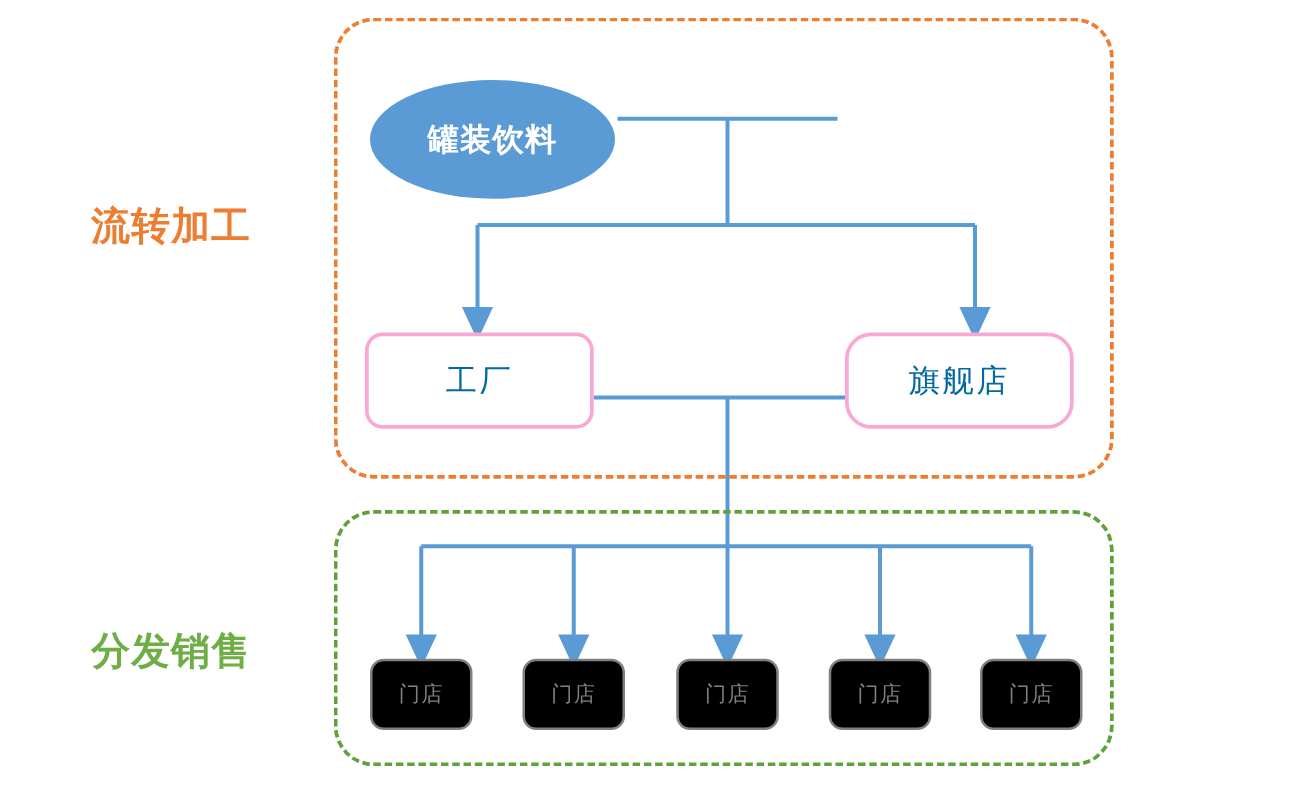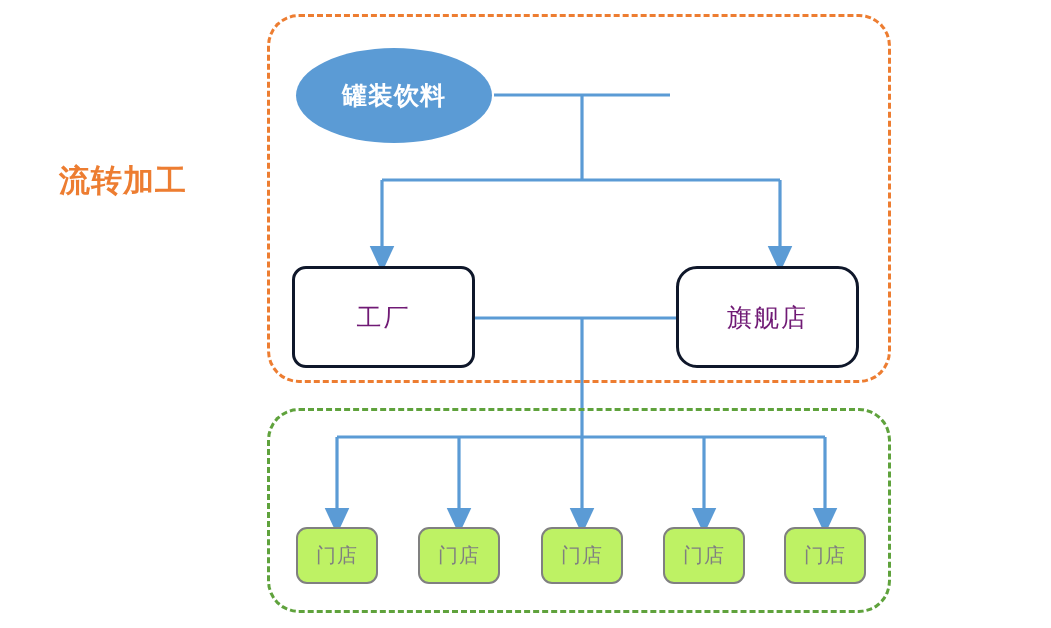"罐装饮料" .ellipse-beverage { top: 48px -> 64px }
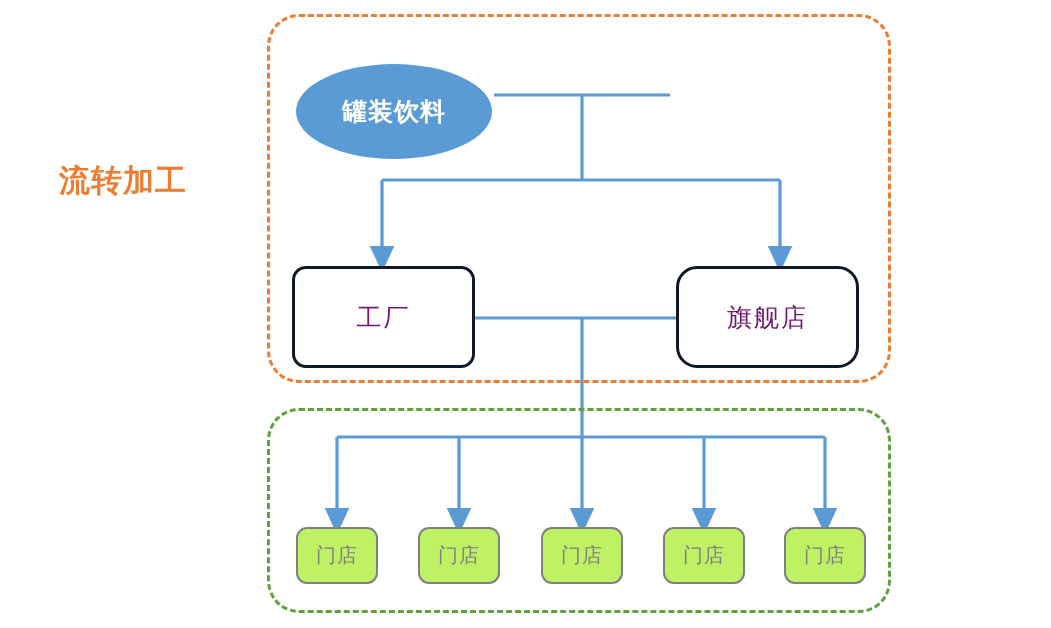"流转加工" .zone-label { margin-left: none -> 14px }
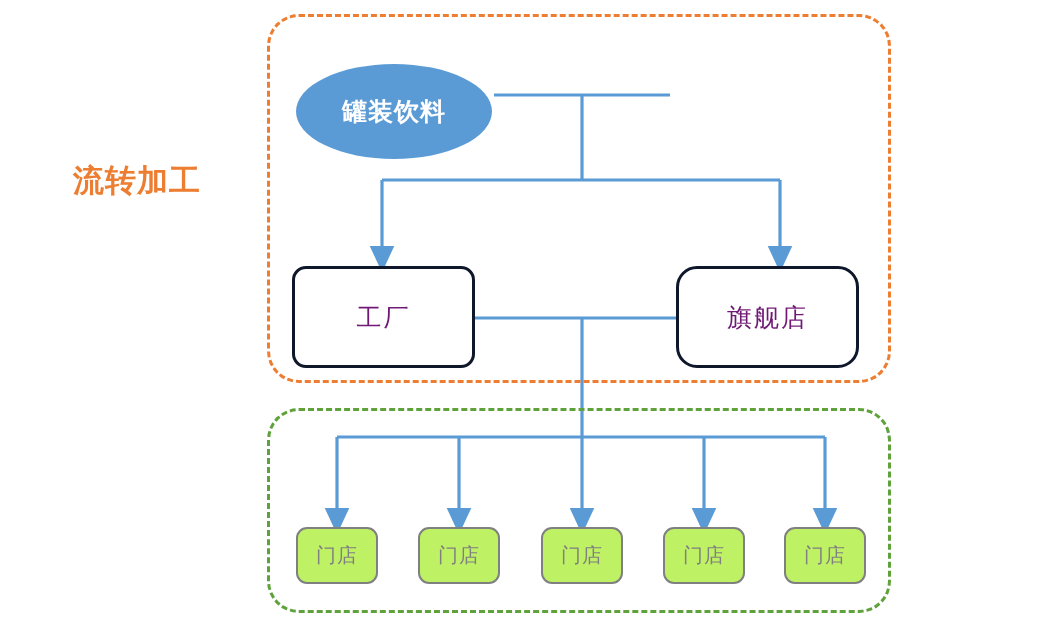"工厂" .facility-node { border: 3px solid #0f172a -> 3px solid #f9a8d4; color: #701a75 -> #0369a1; height: 102px -> 77px }
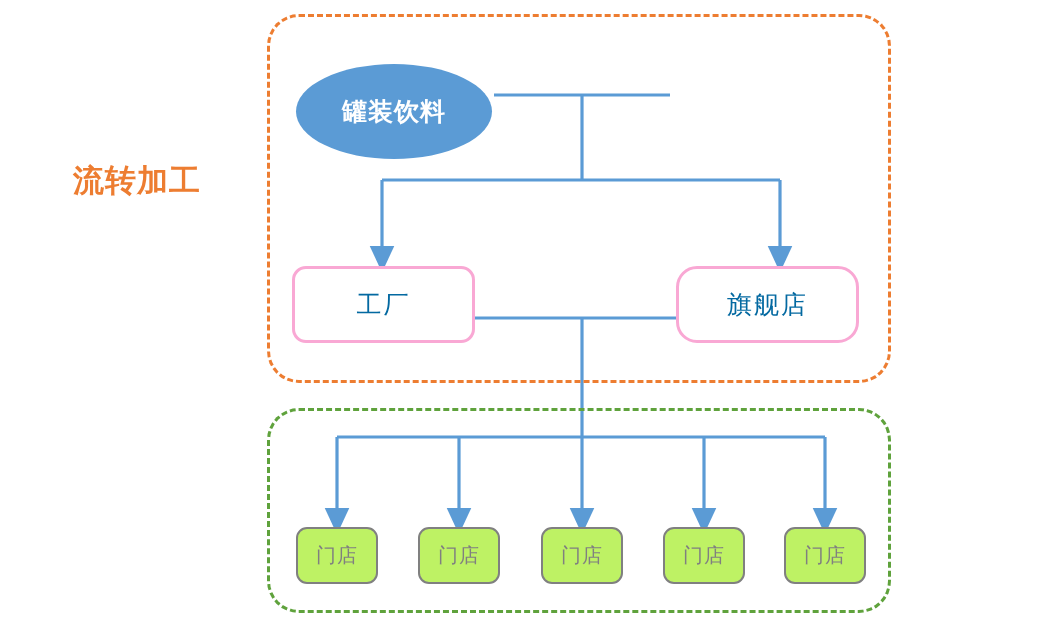"分发销售" div.zone-label { html: none -> <div>分发销售</div> }
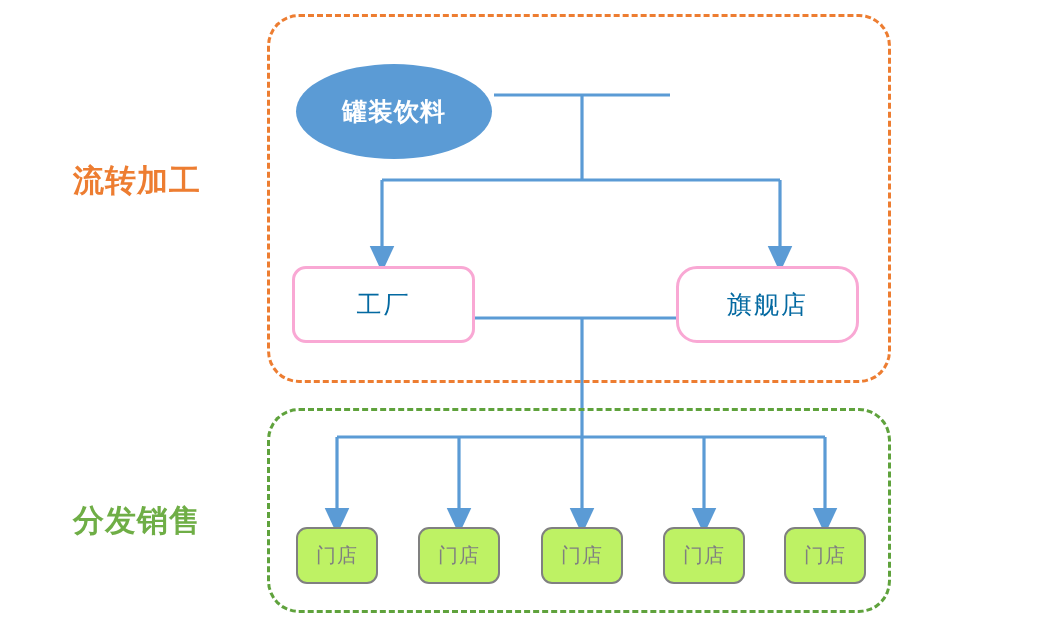"门店" .store-node { background: #bef264 -> #000000; font-size: 20px -> 17px }
